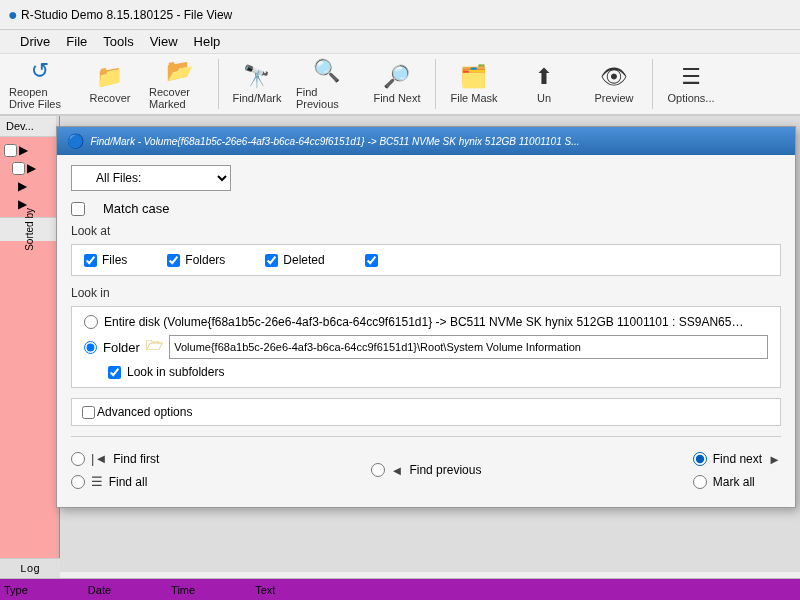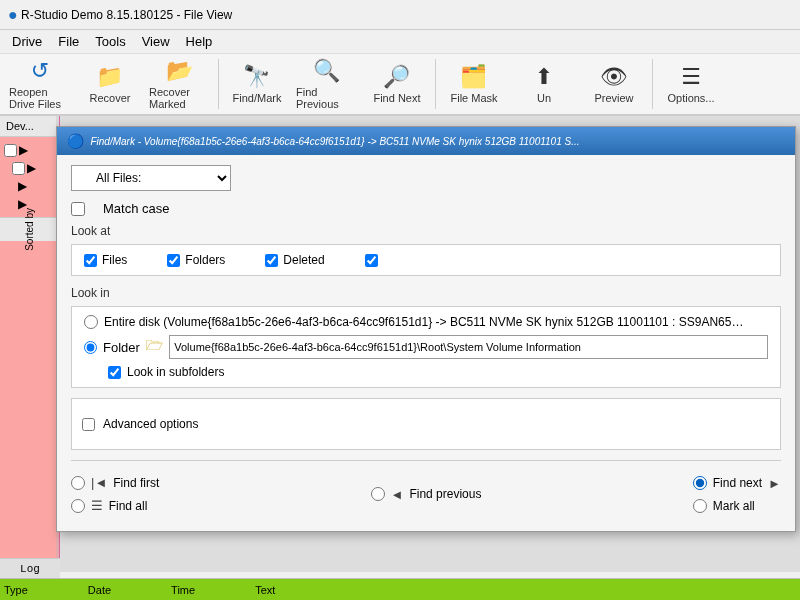"Drive" .menu-bar { padding: 0 4px -> 0 12px }
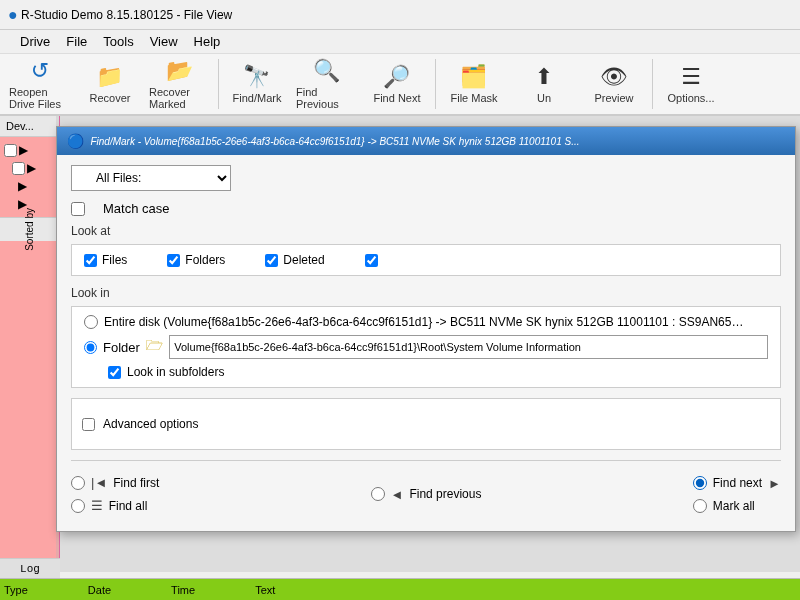"Advanced options" .advanced-options-row { gap: 8px -> 2px; padding: 18px 10px -> 6px 10px }
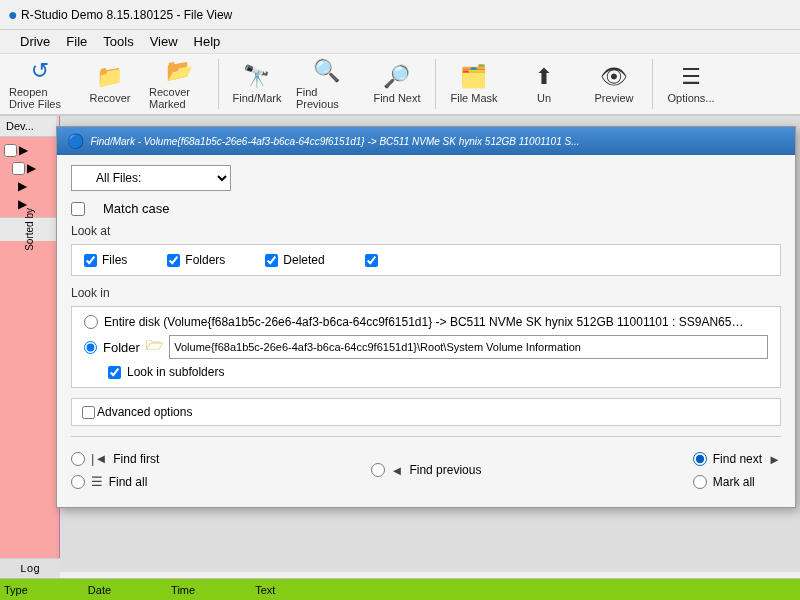"Type" div.bottom-bar { background: #84cc16 -> #a21caf }
